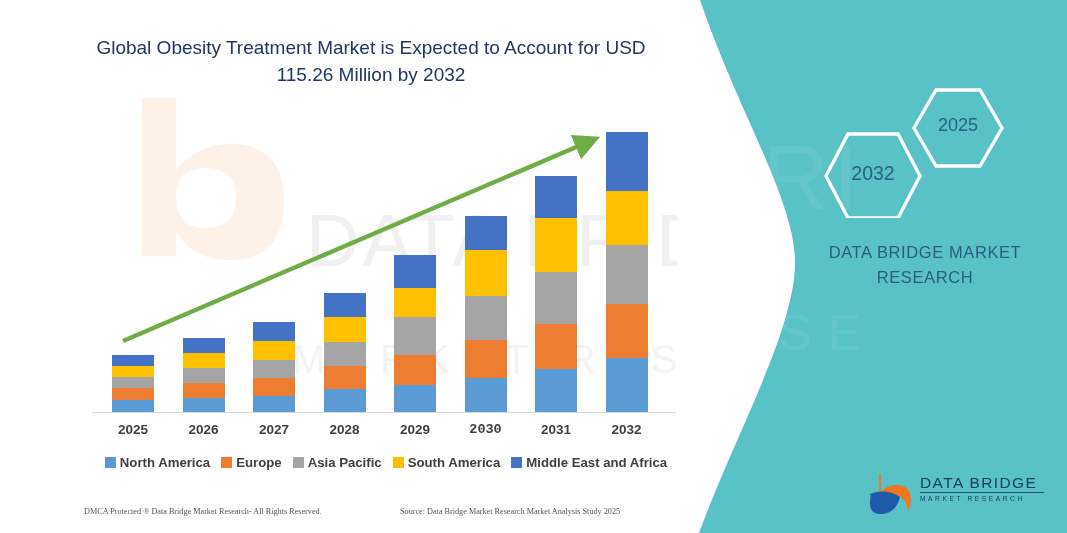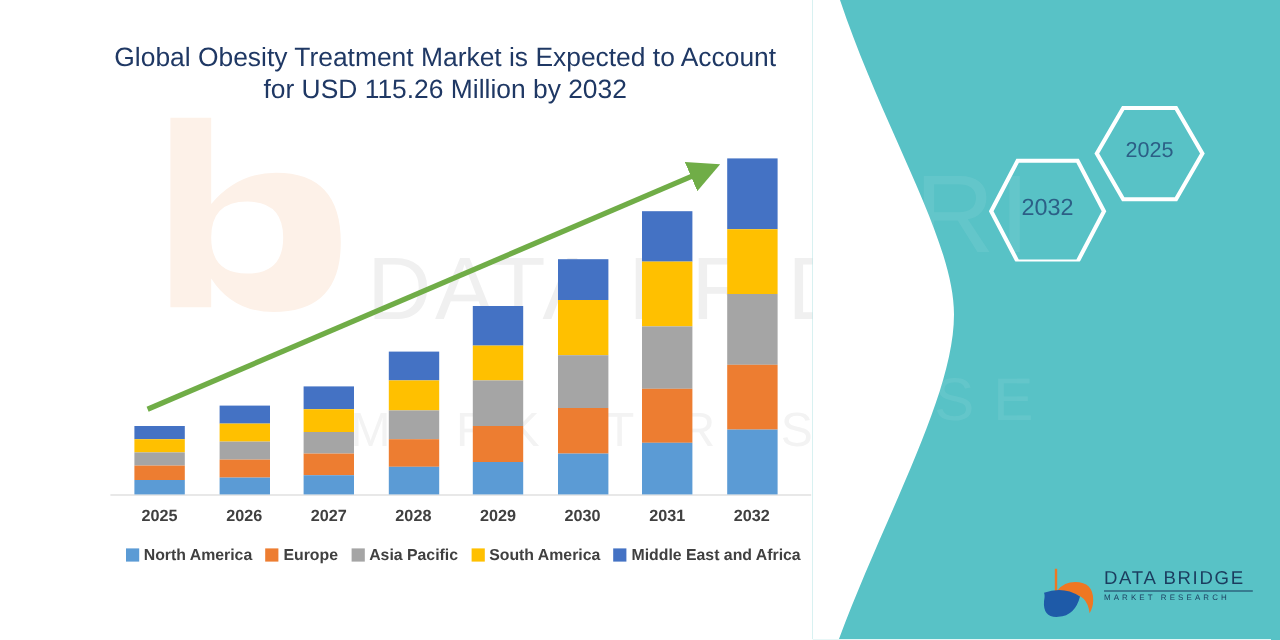"Global Obesity Treatment Market is" .main-title { font-size: 22px -> 19px }
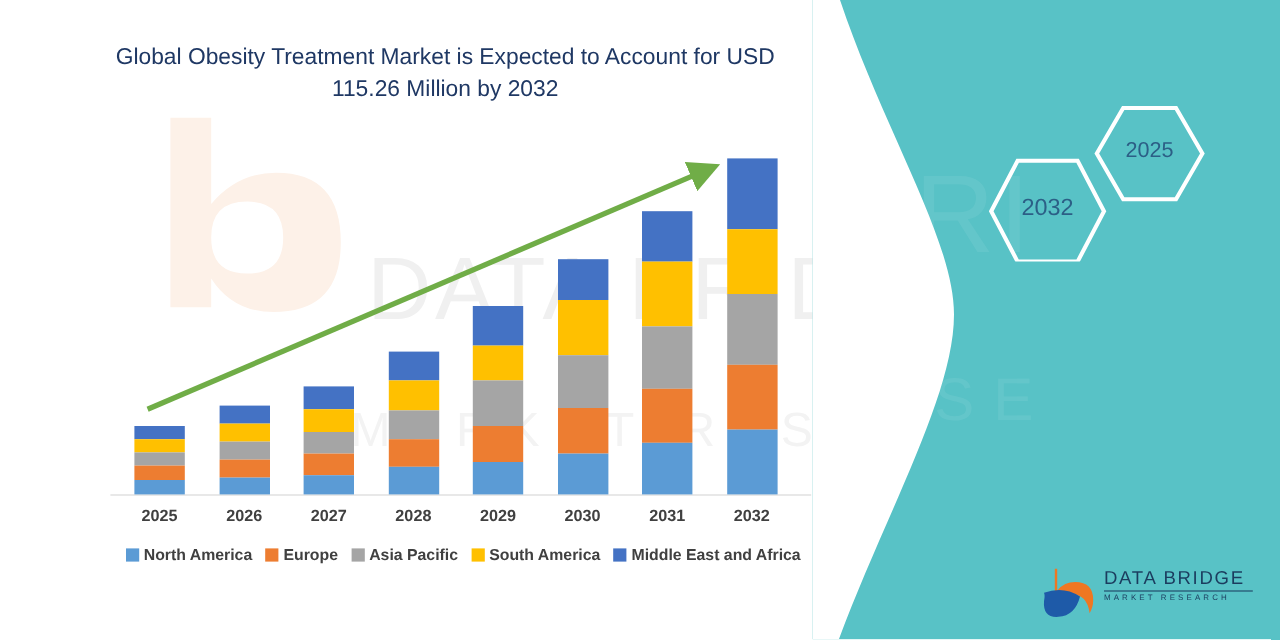"DATA BRIDGE MARKET RESEARCH" div.dbmr-text { html: none -> <div>DATA BRIDGE MARKET RESEARCH</div> }
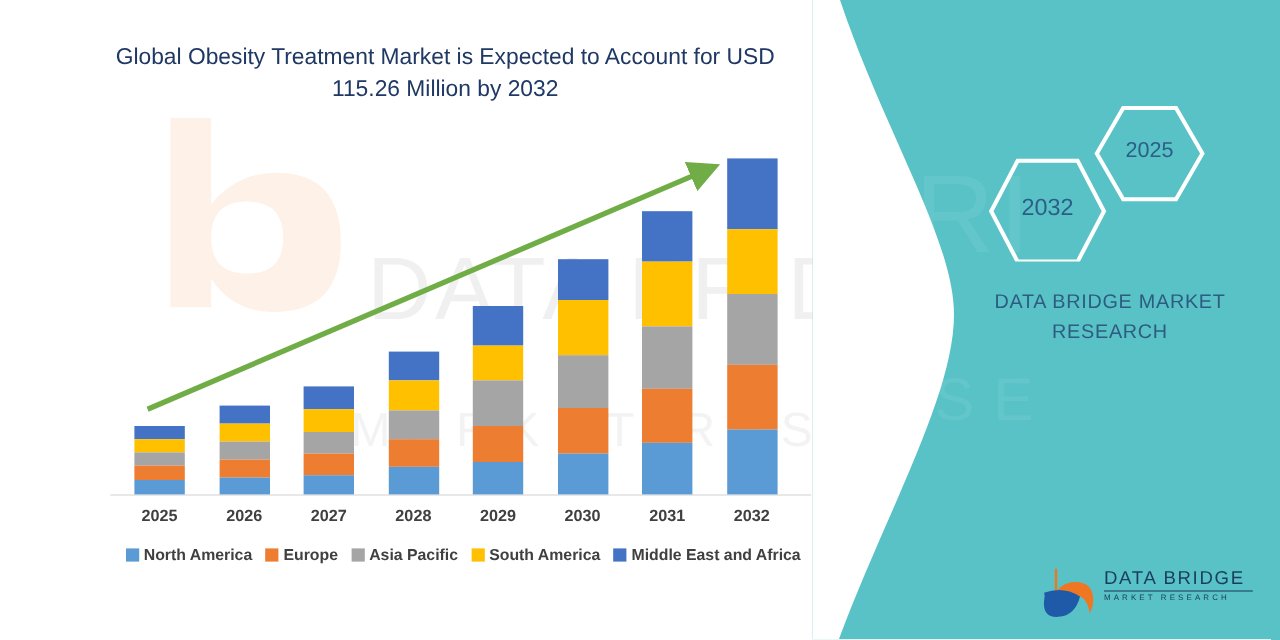"2030" div.xlabel { font-family: none -> Liberation Mono, monospace }
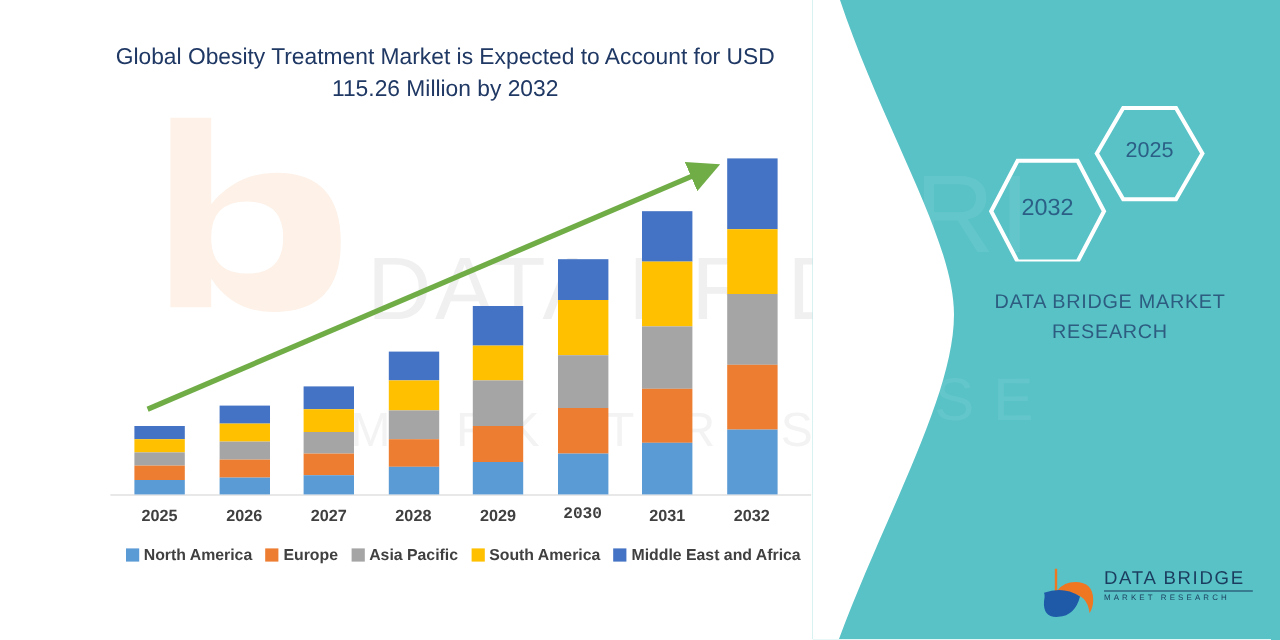"DMCA Protected ® Data Bridge" div.footer { html: none -> <div> <div>DMCA Protected ® Data Bridge Market Research- All Rights Reserved.</div> <div>Source: Data Bridge Market Research Market Analysis Study 2025</div> </div> }
